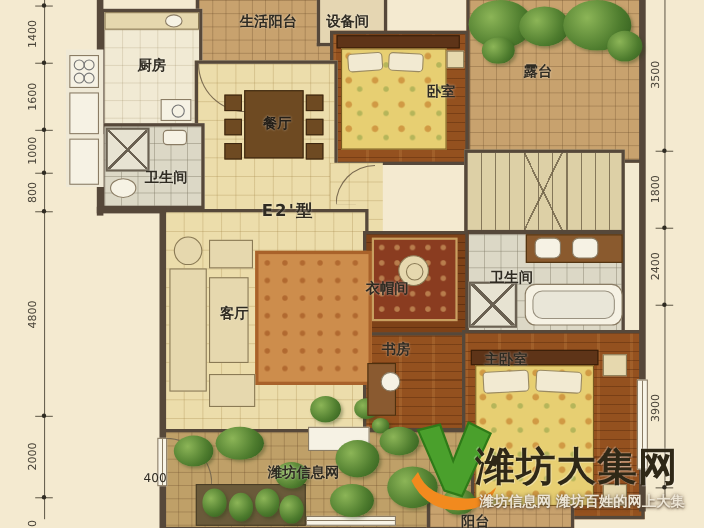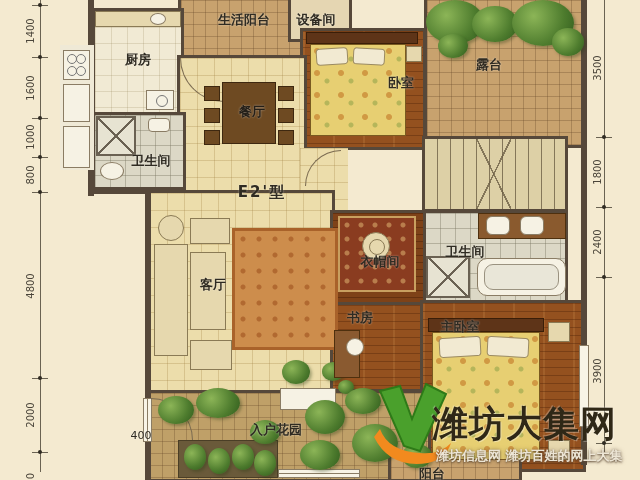"衣帽间" div.label { left: 380px -> 352px }
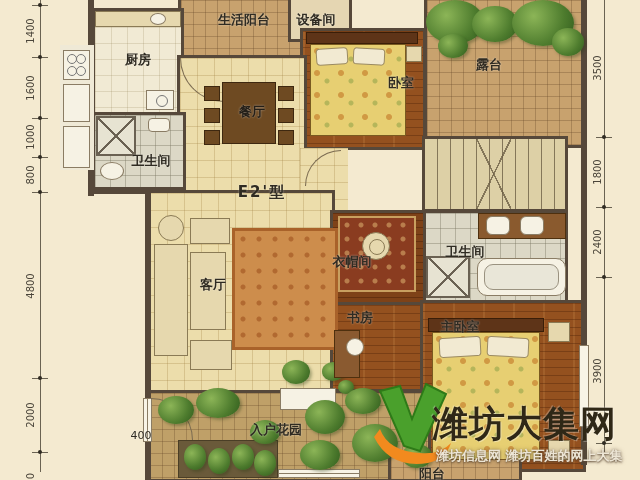"入户花园" div.label { text: 入户花园 -> 潍坊信息网 }
